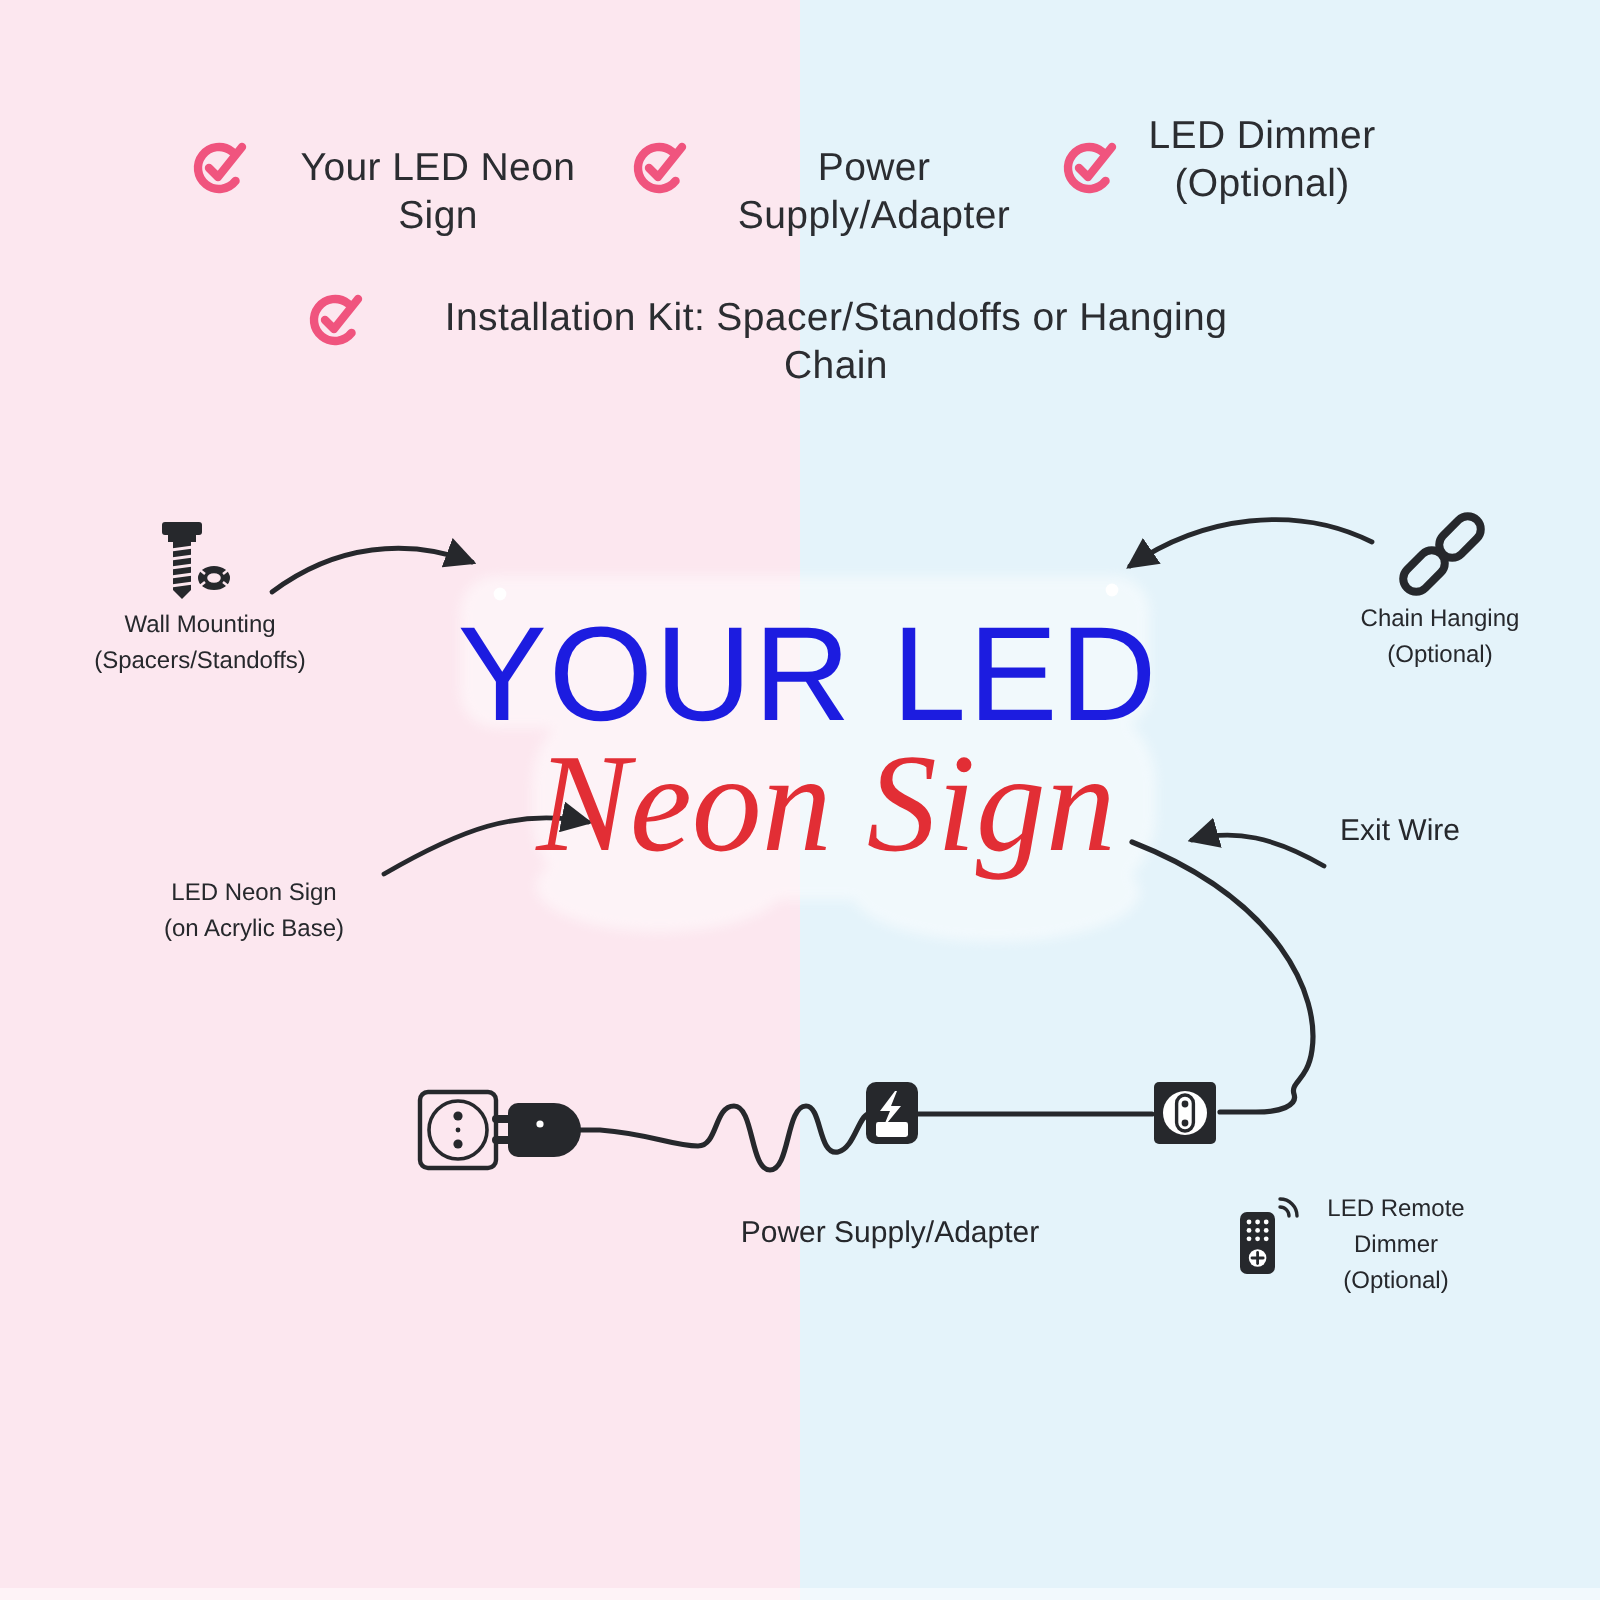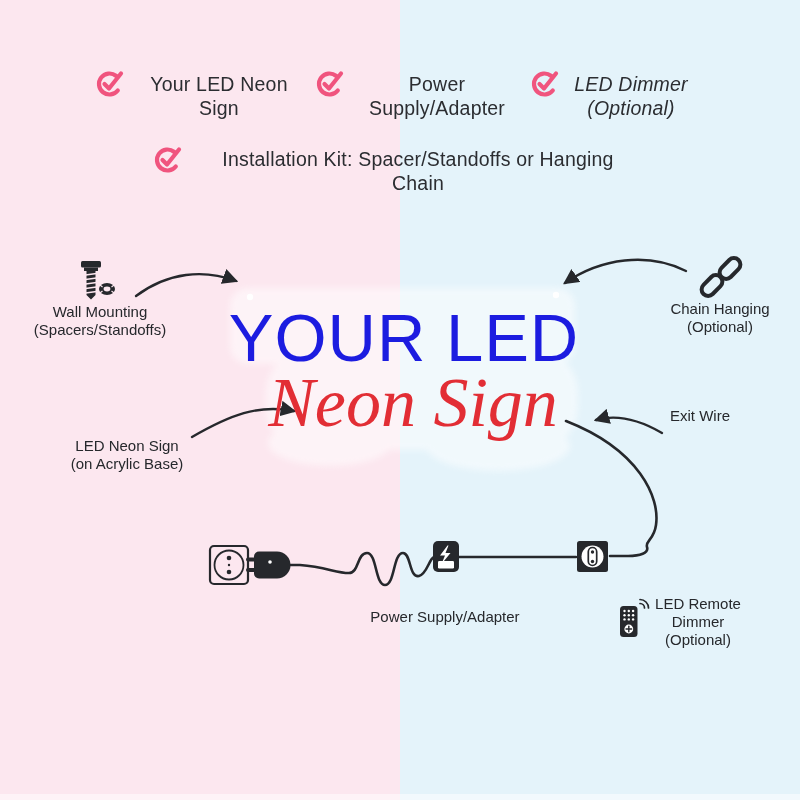"LED Dimmer" div.chk-txt { font-style: italic -> none; top: 72px -> 56px }
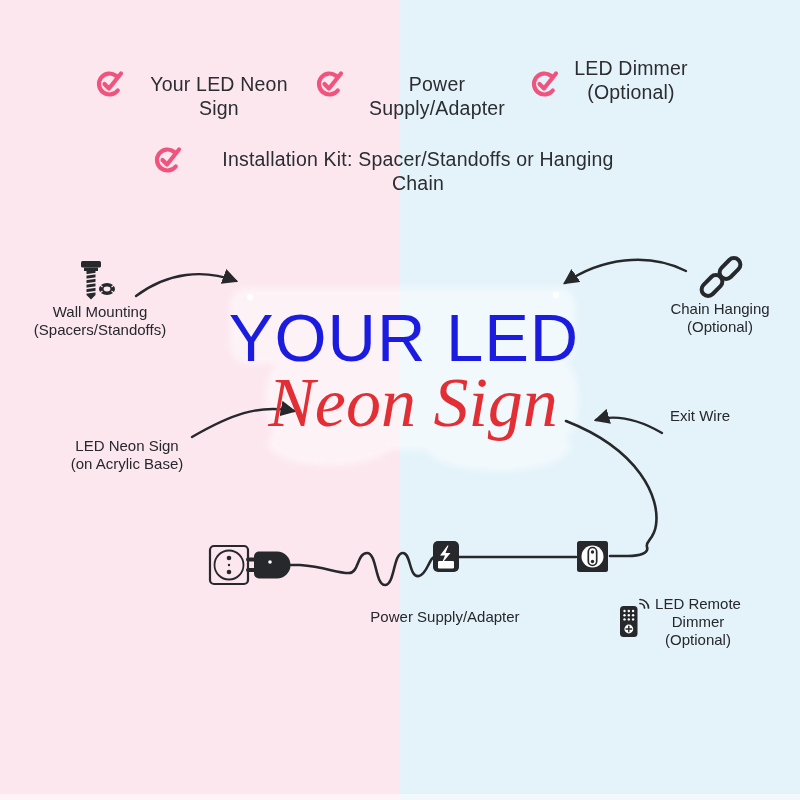"Wall Mounting" .label-sm { font-size: 15px -> 12px }
